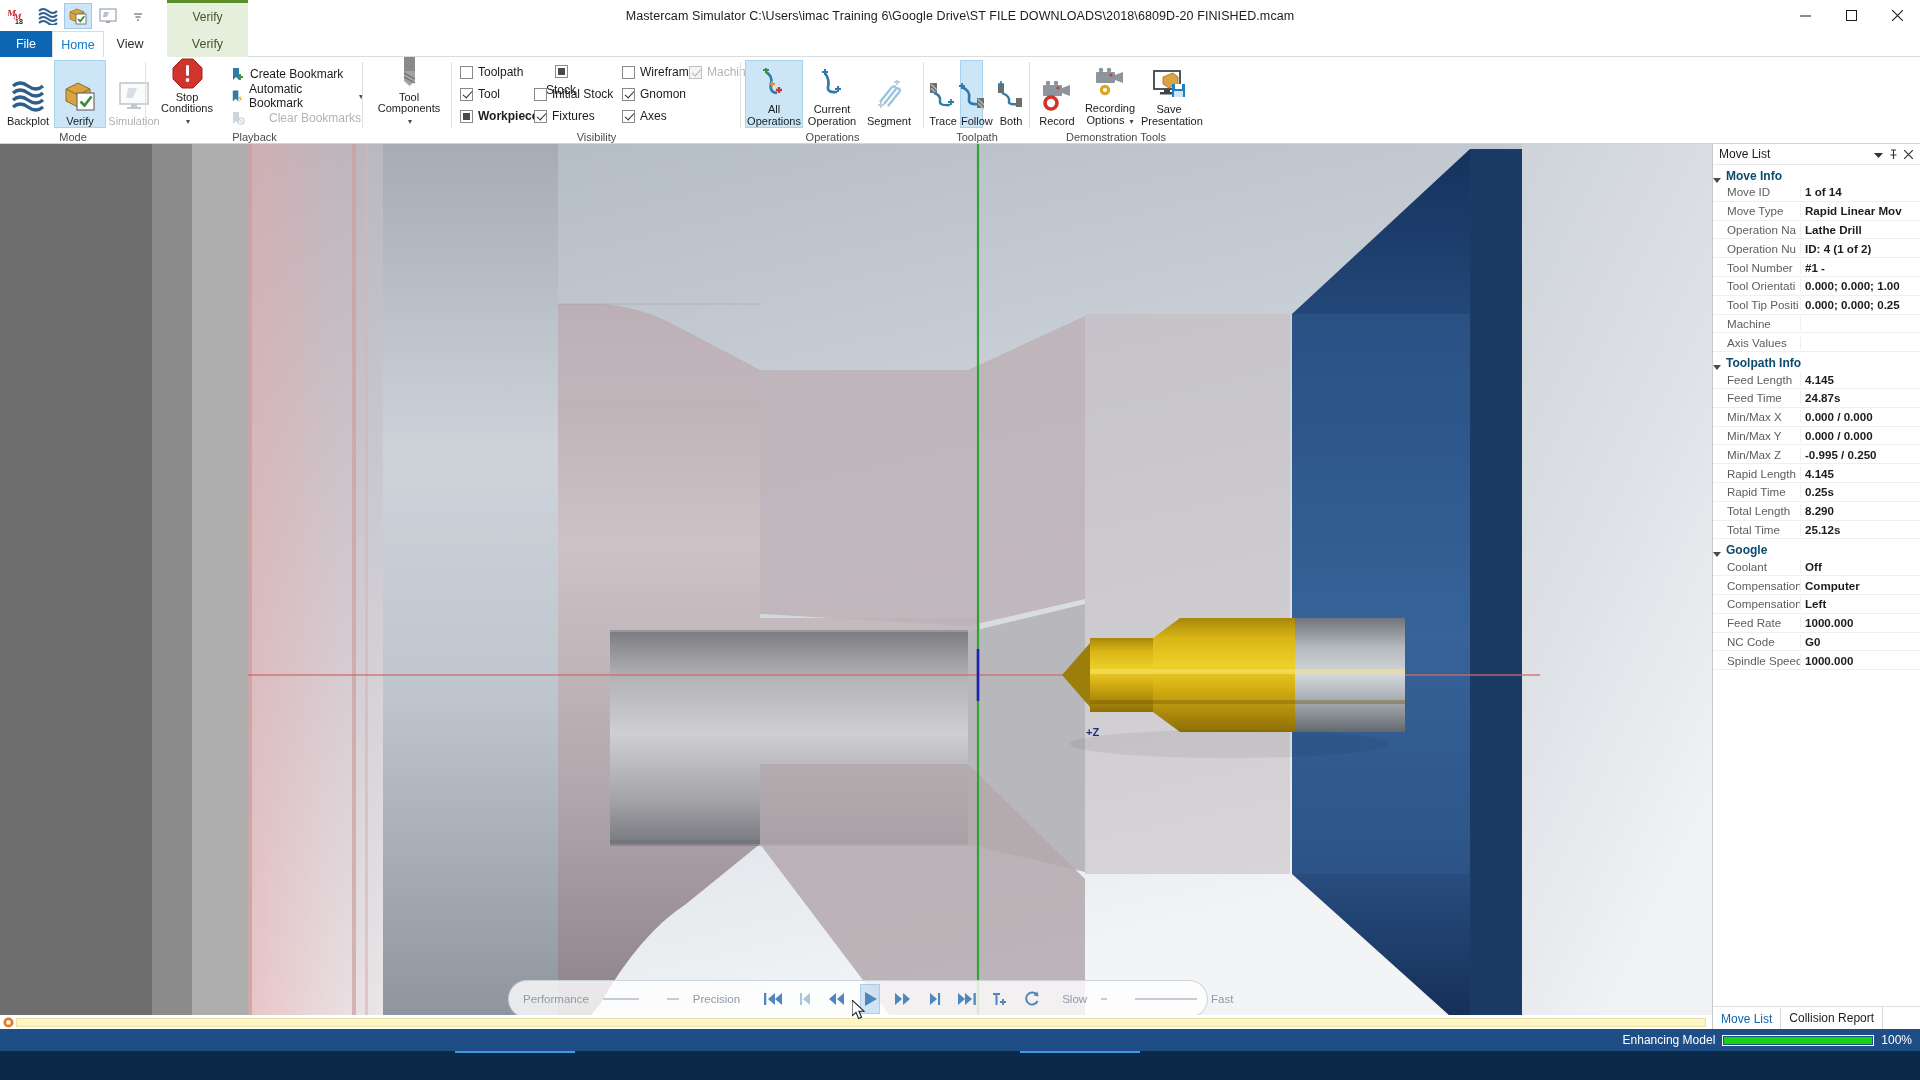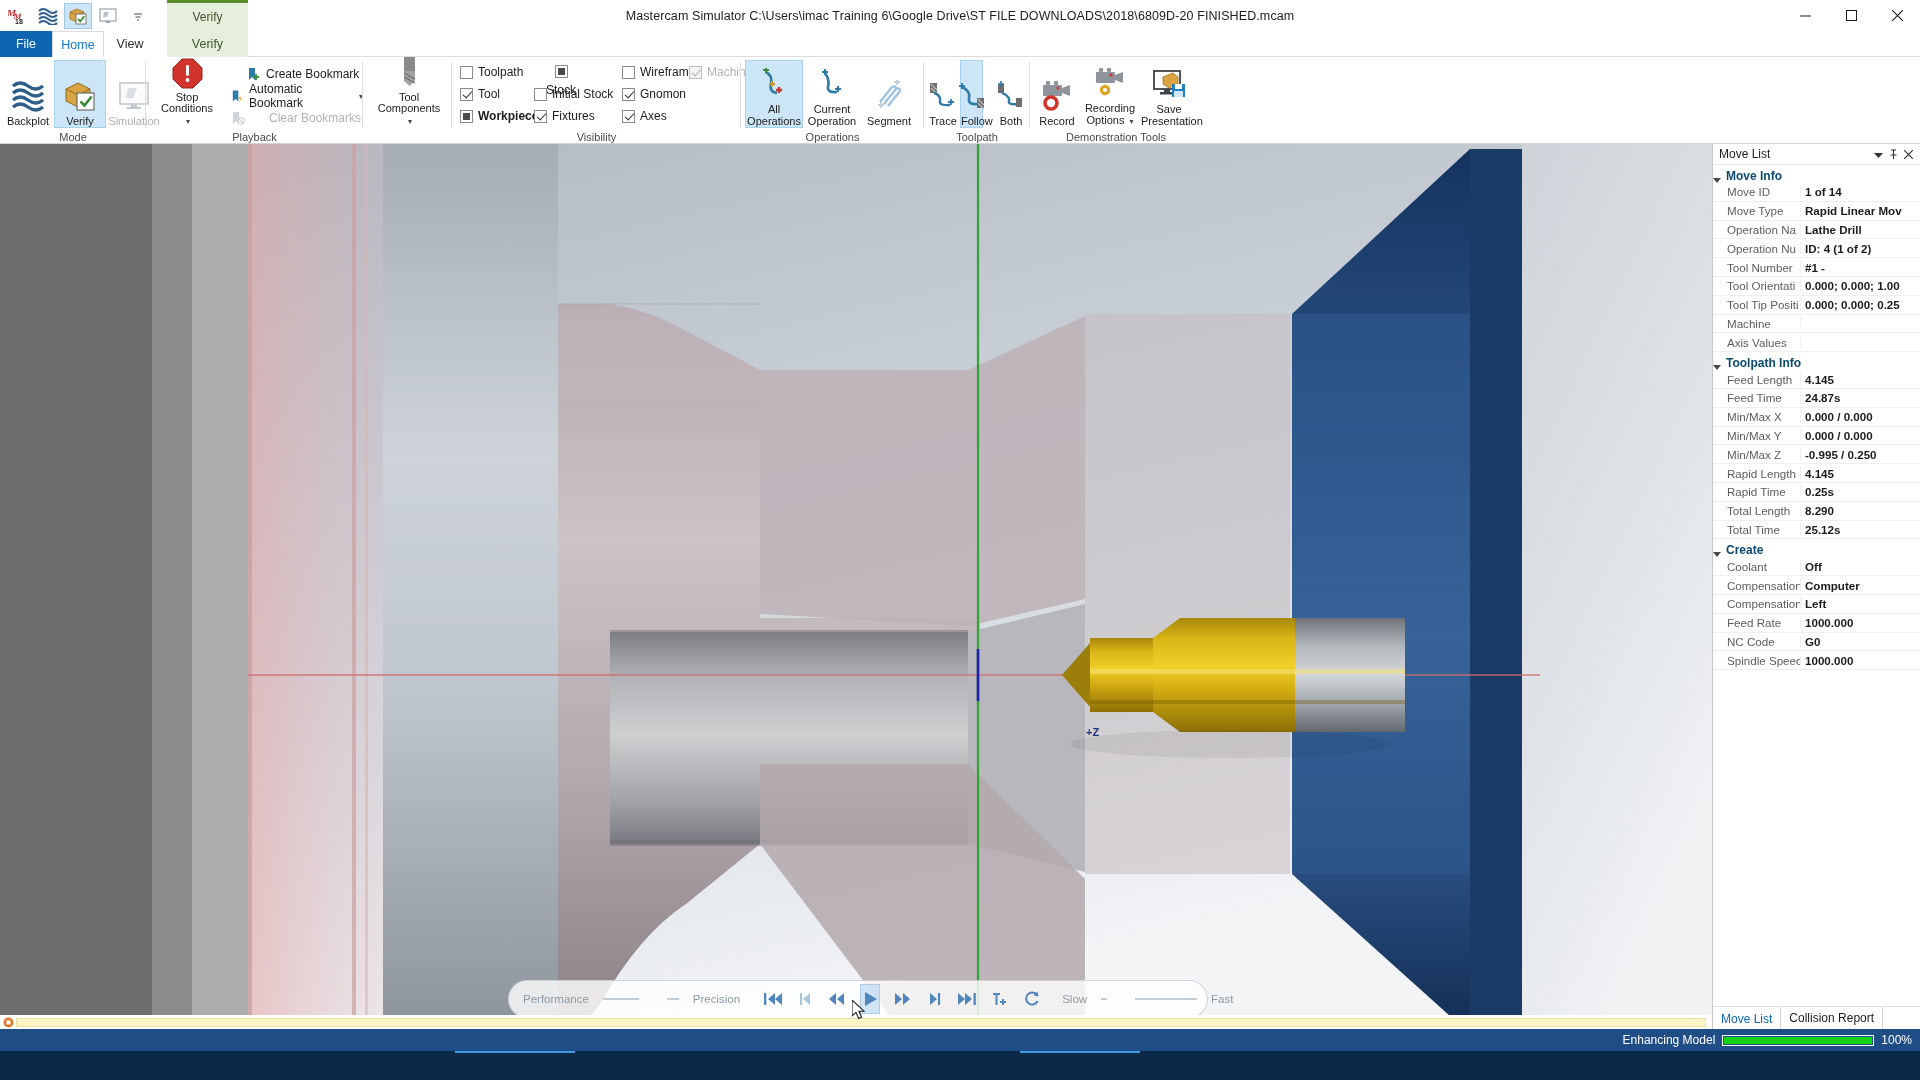"Create Bookmark" div.smallrow { left: 100px -> 84px }
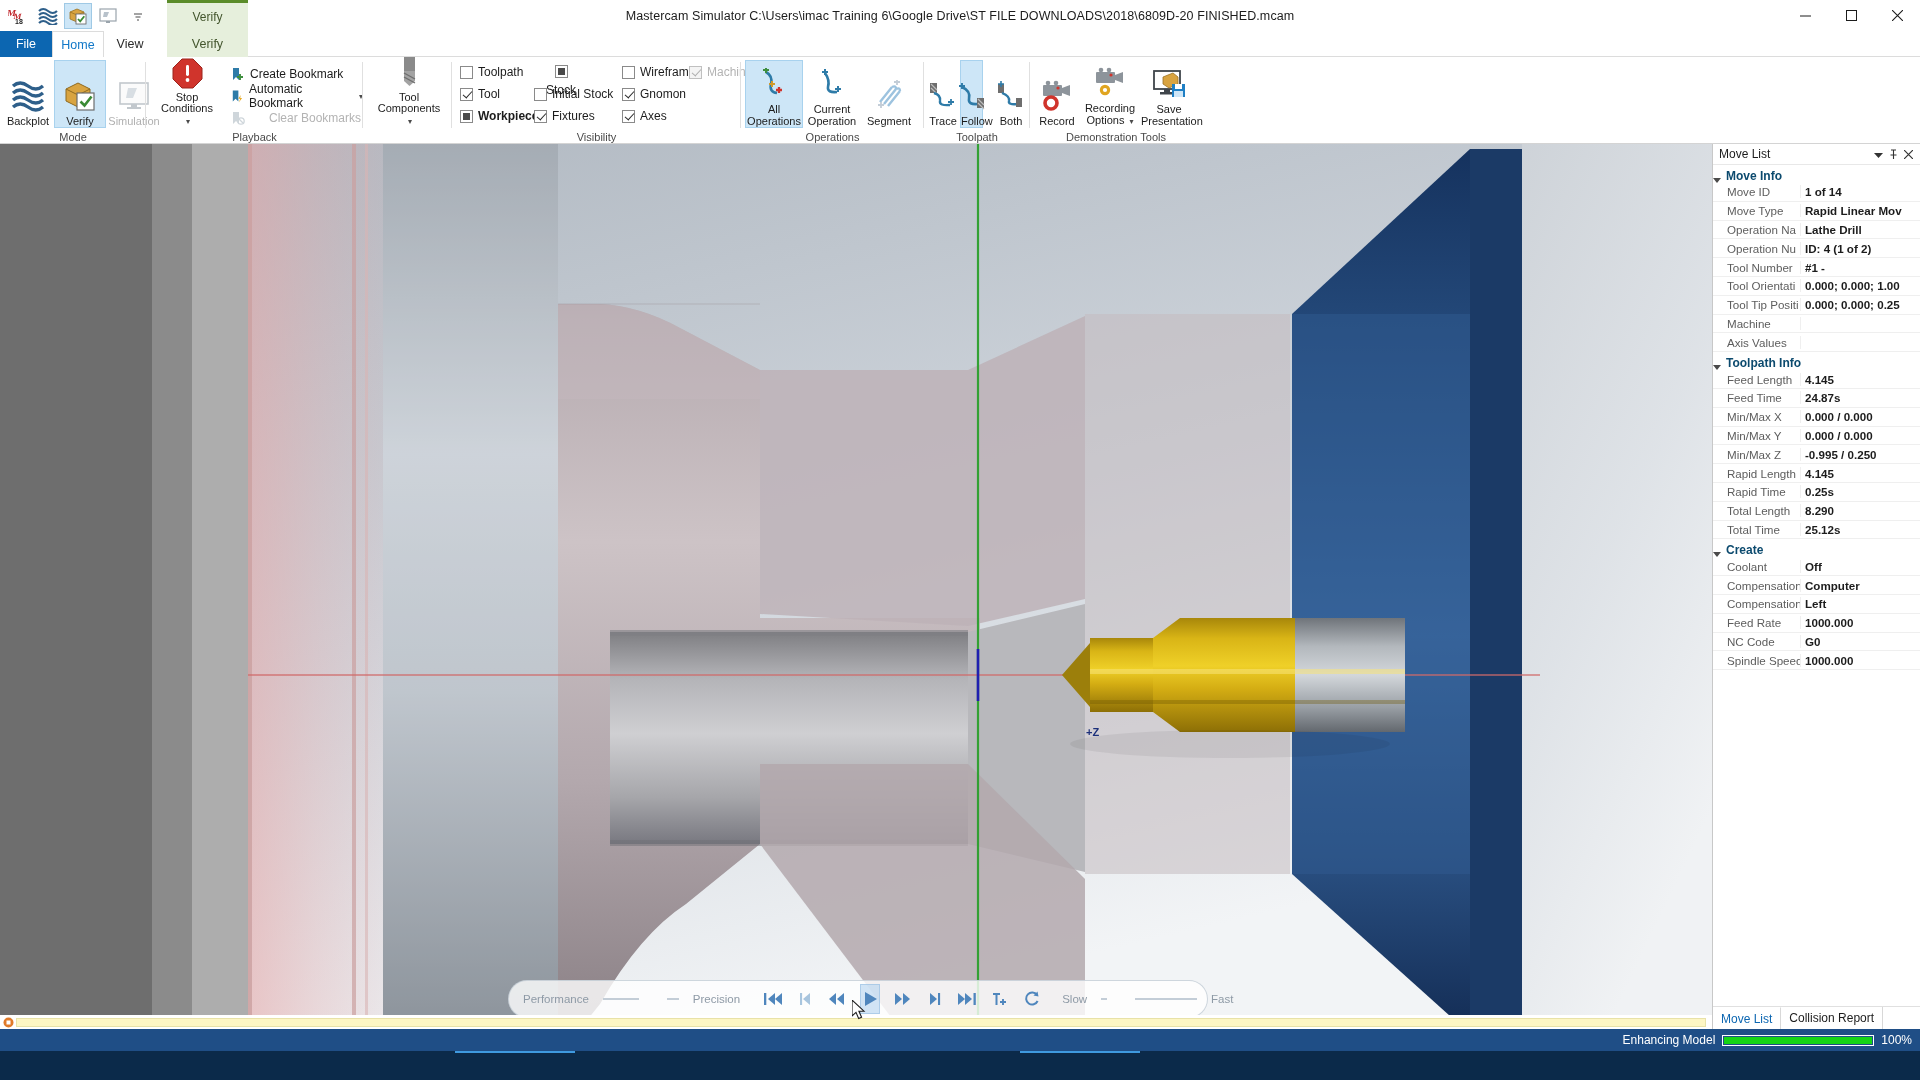"Create" span { text: Create -> Google }
